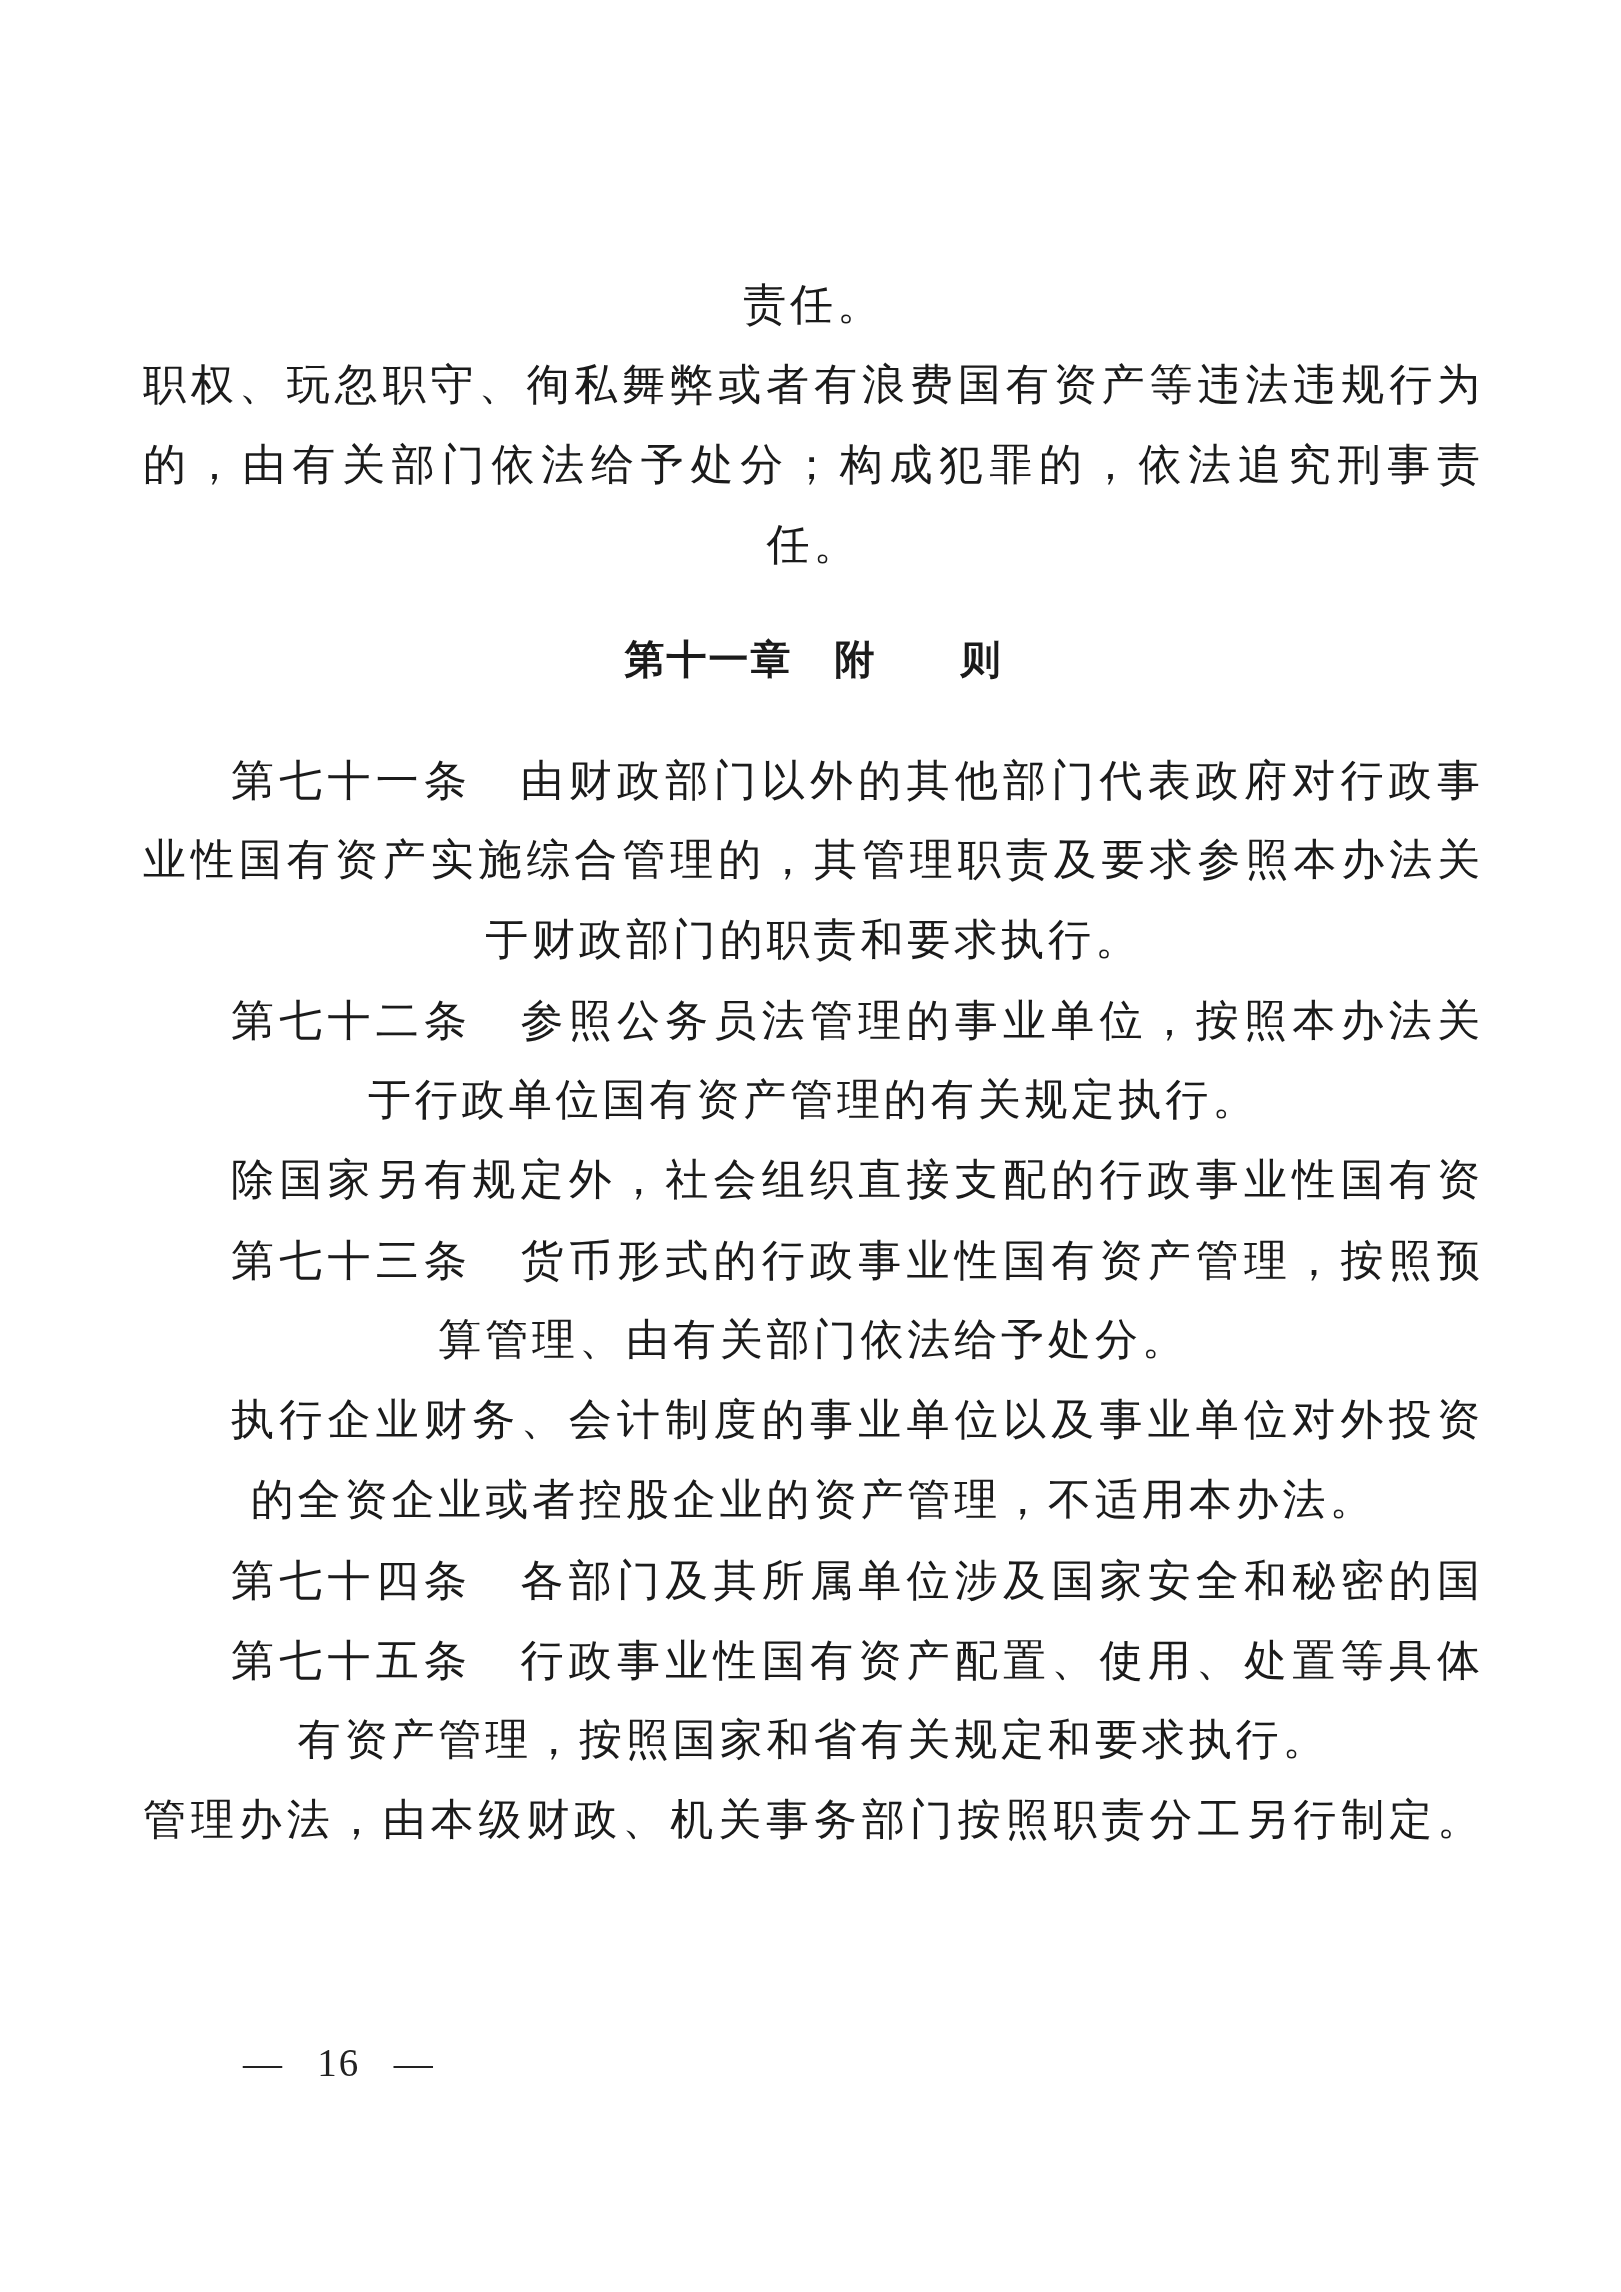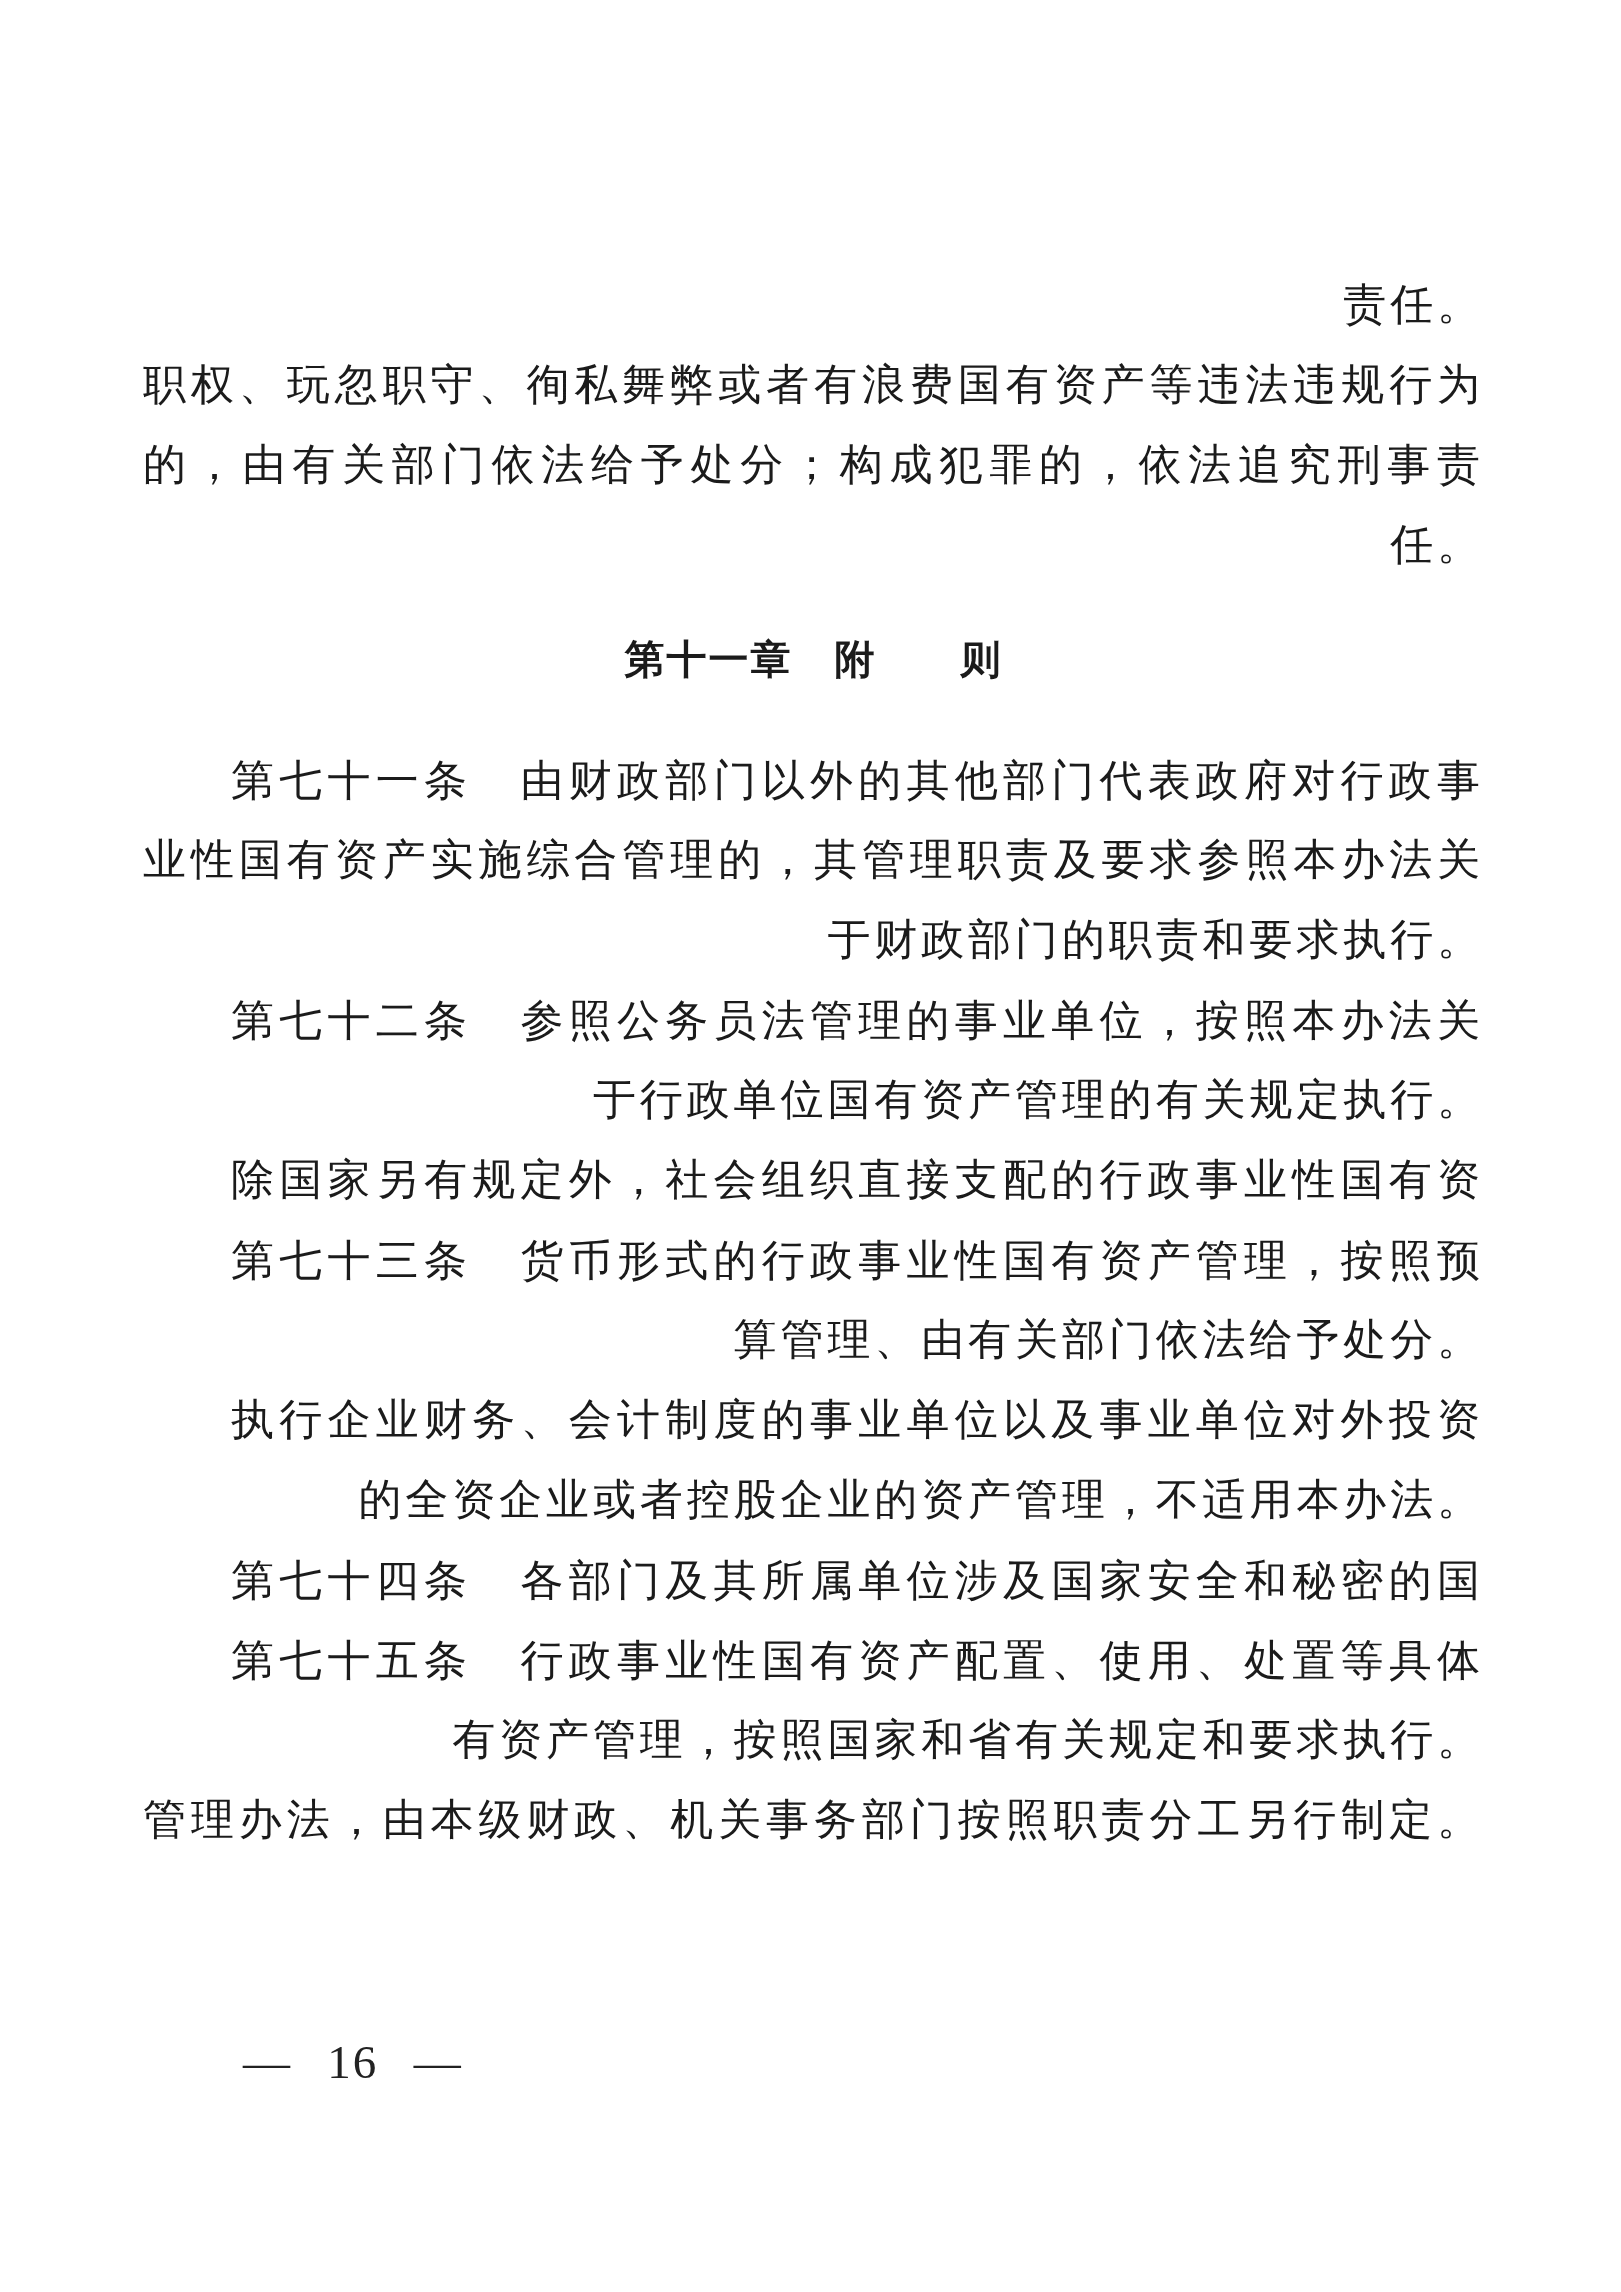"责任。" .line { text-align: right -> center }
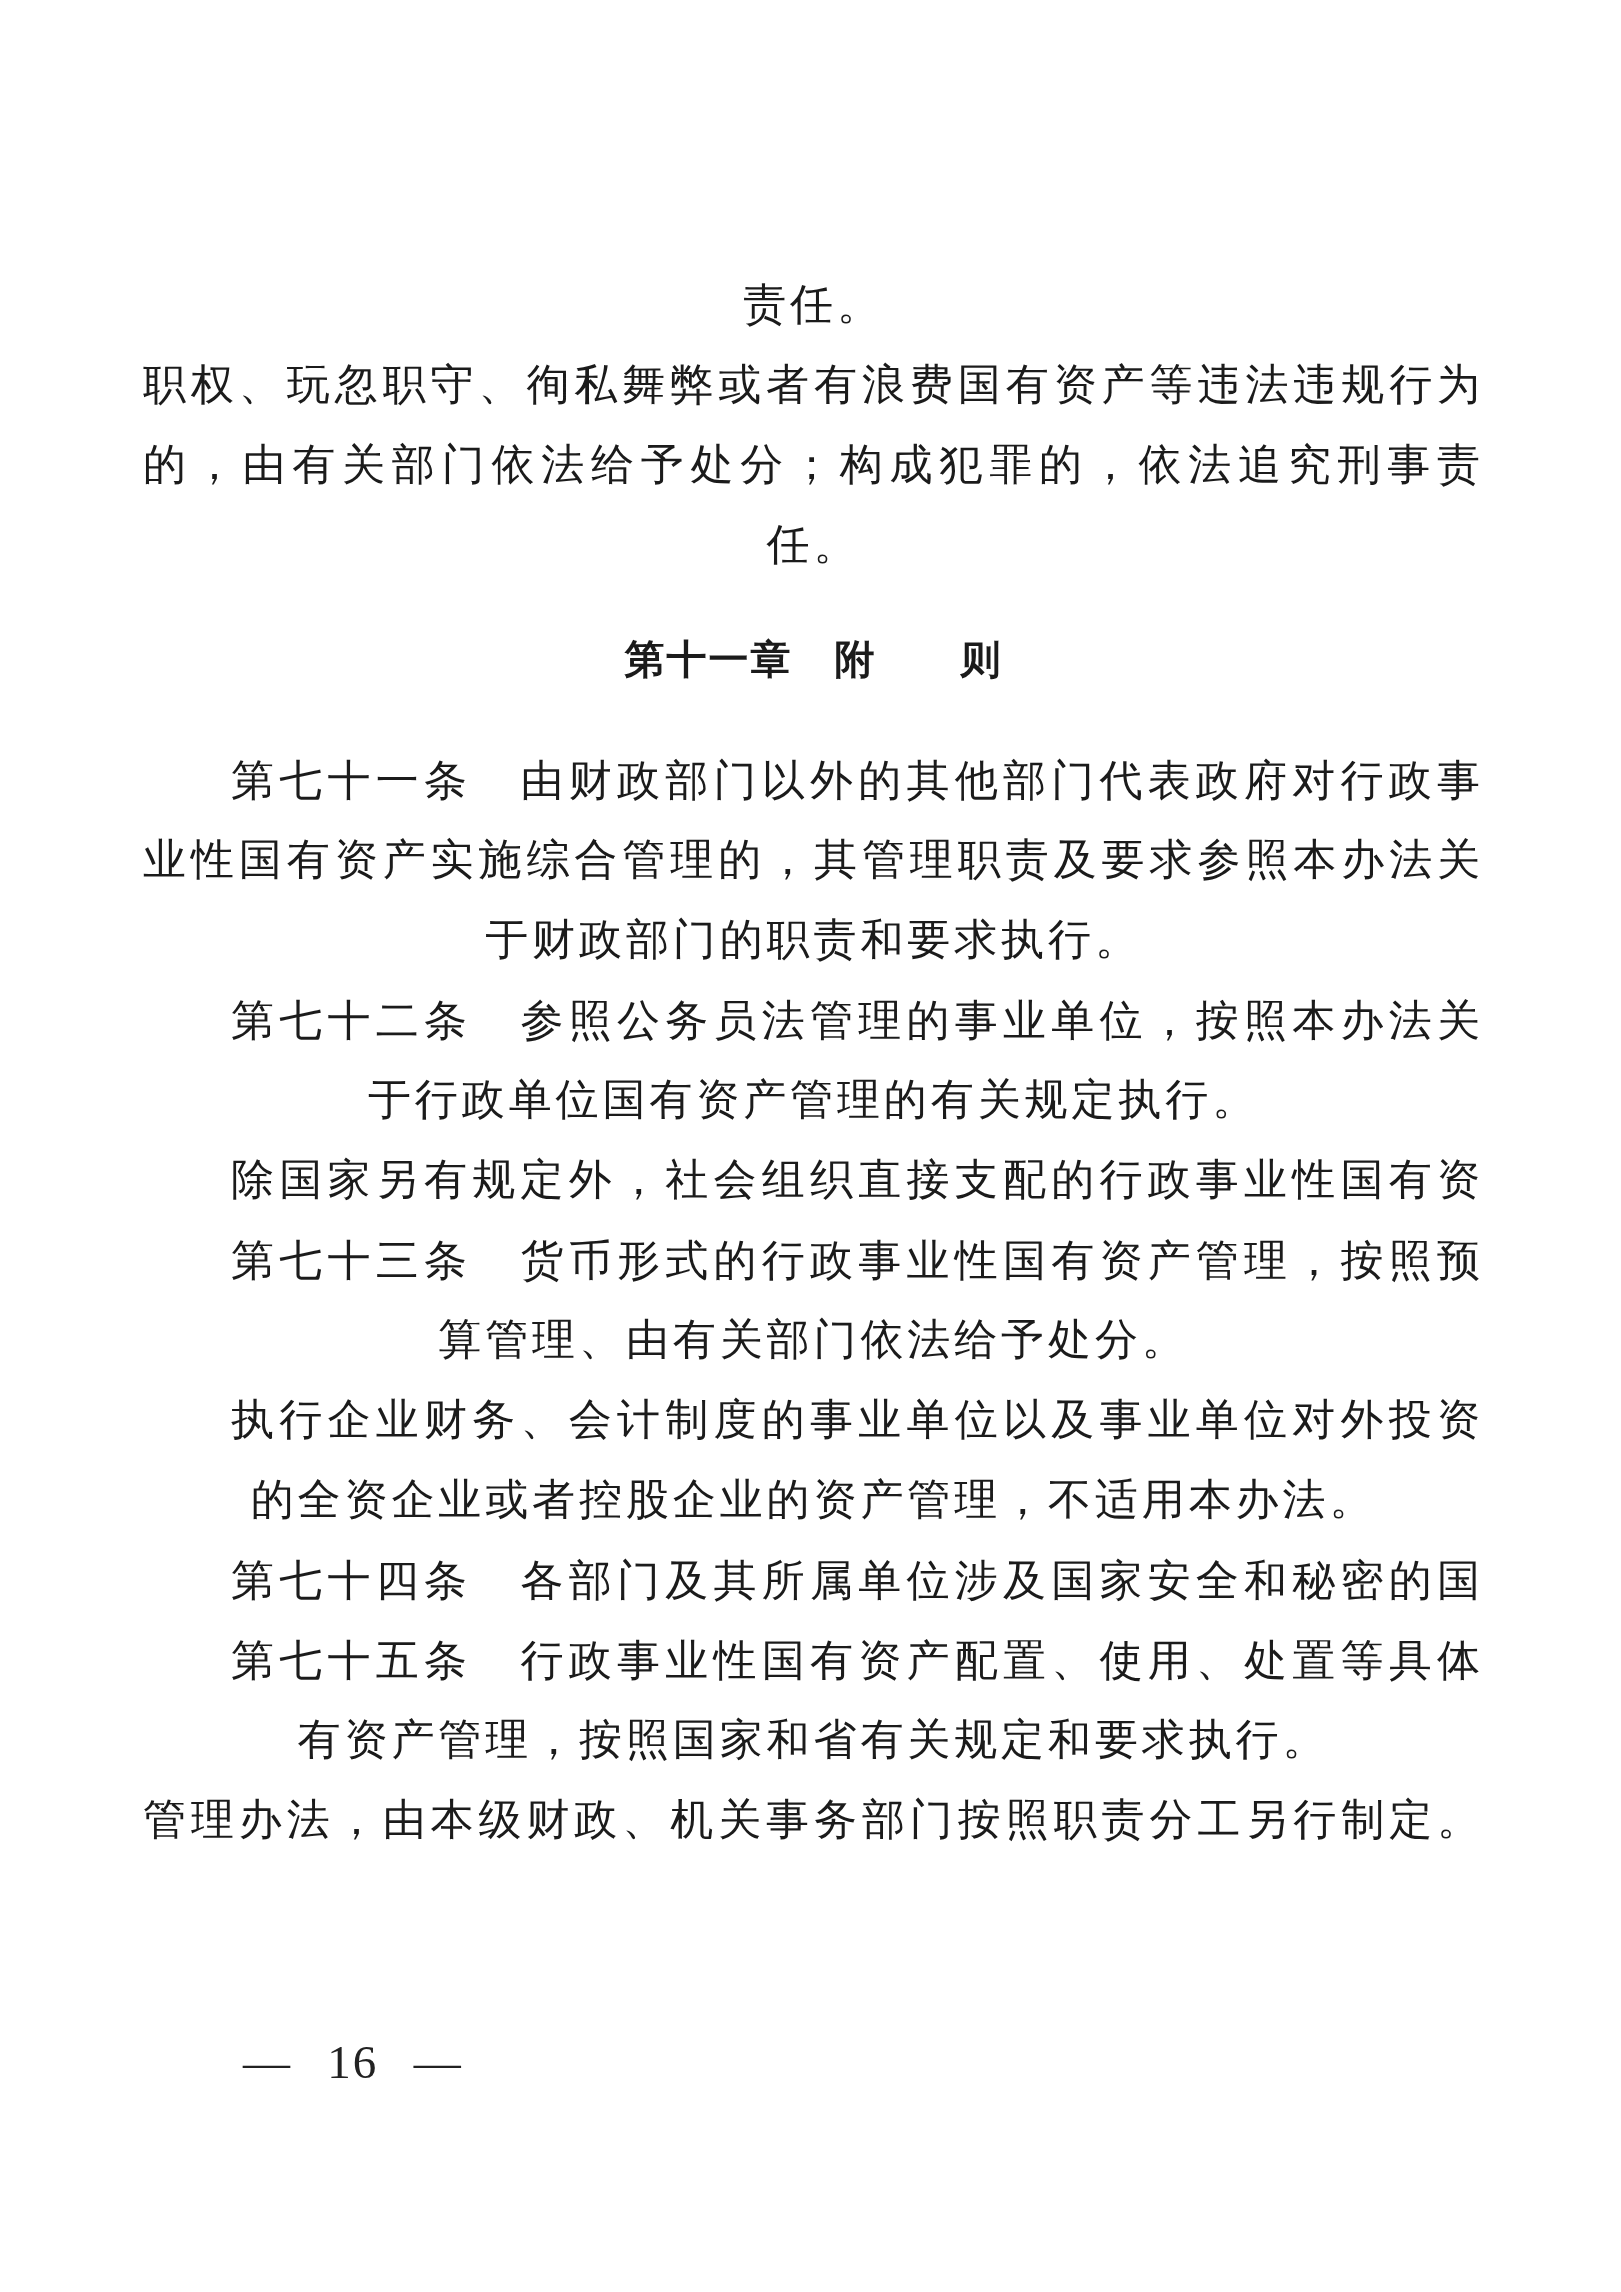"— 16 —" .pagenum { font-size: 47px -> 39px }
